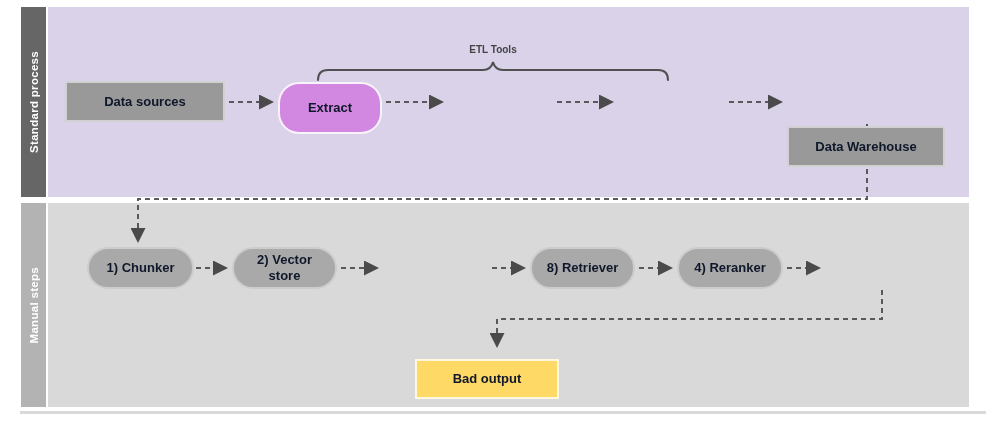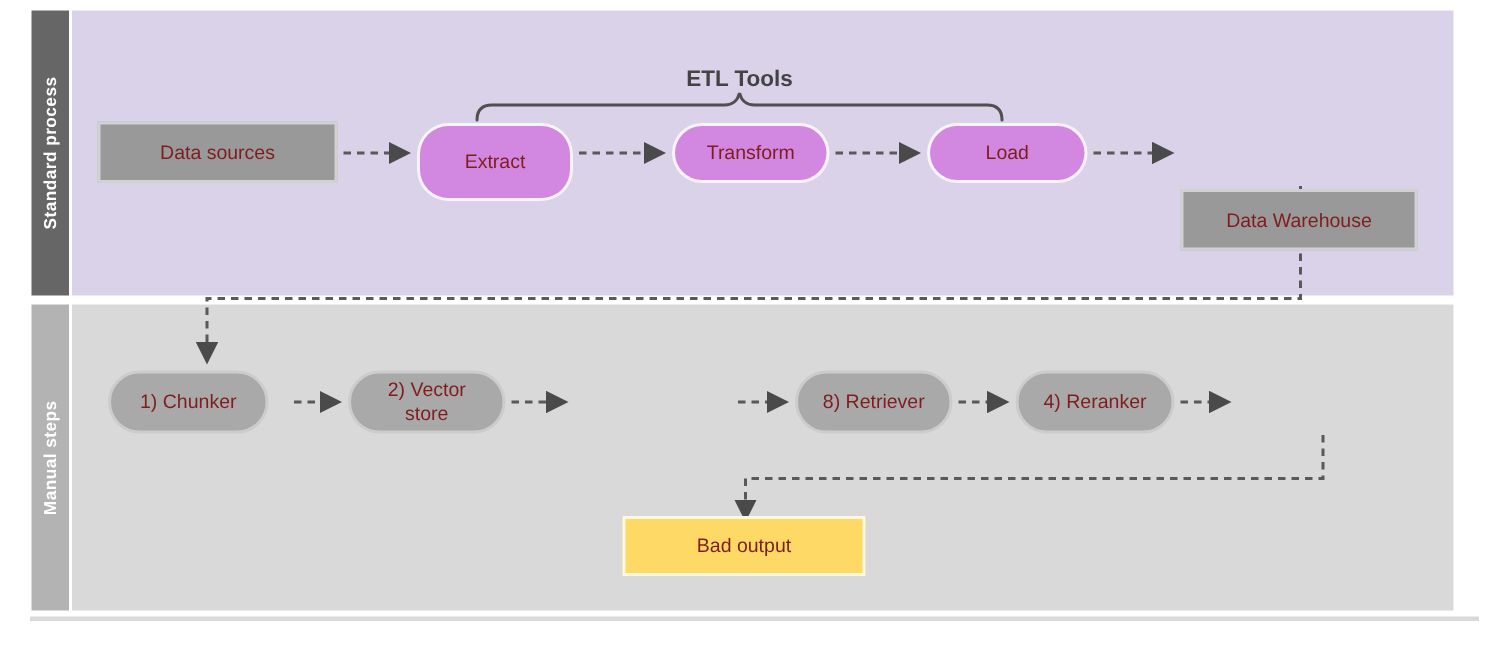"ETL Tools" .etl-label { font-size: 15px -> 10px }
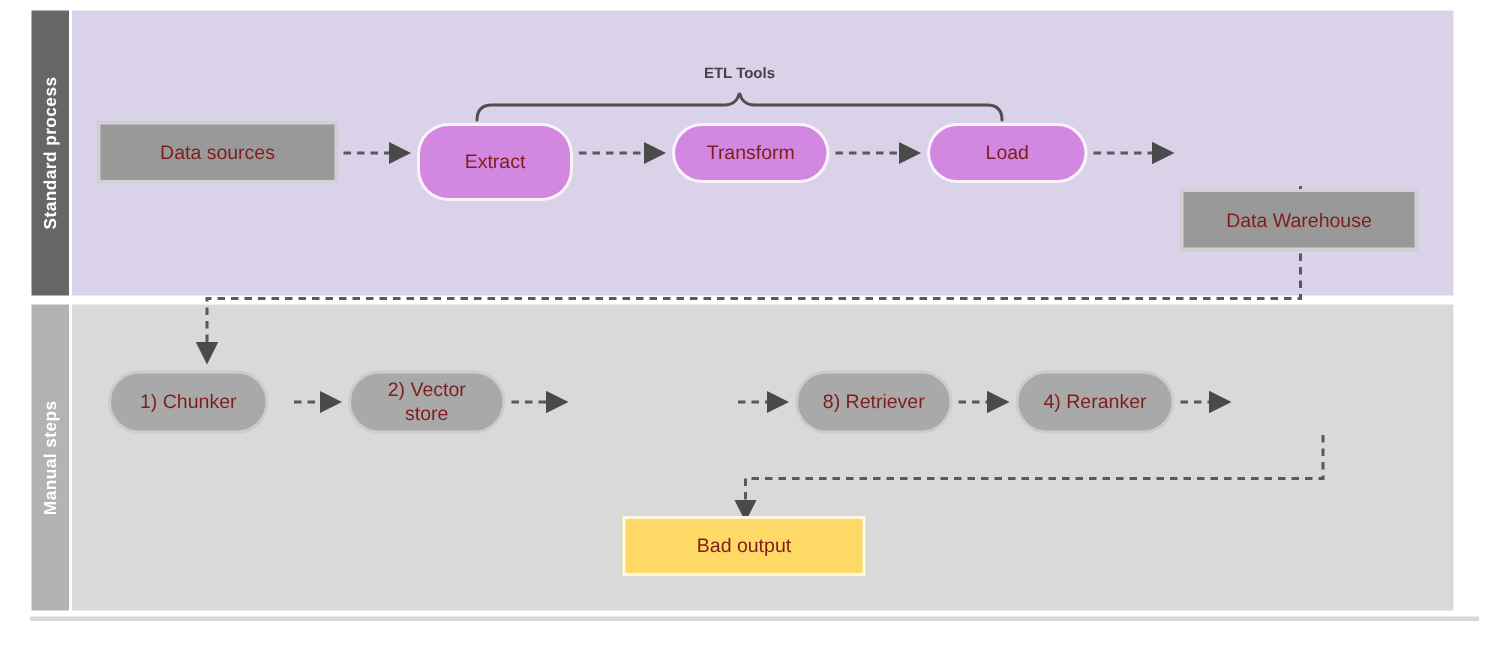"Data sources" .node { color: #7f1d1d -> #0f172a; font-weight: normal -> bold }
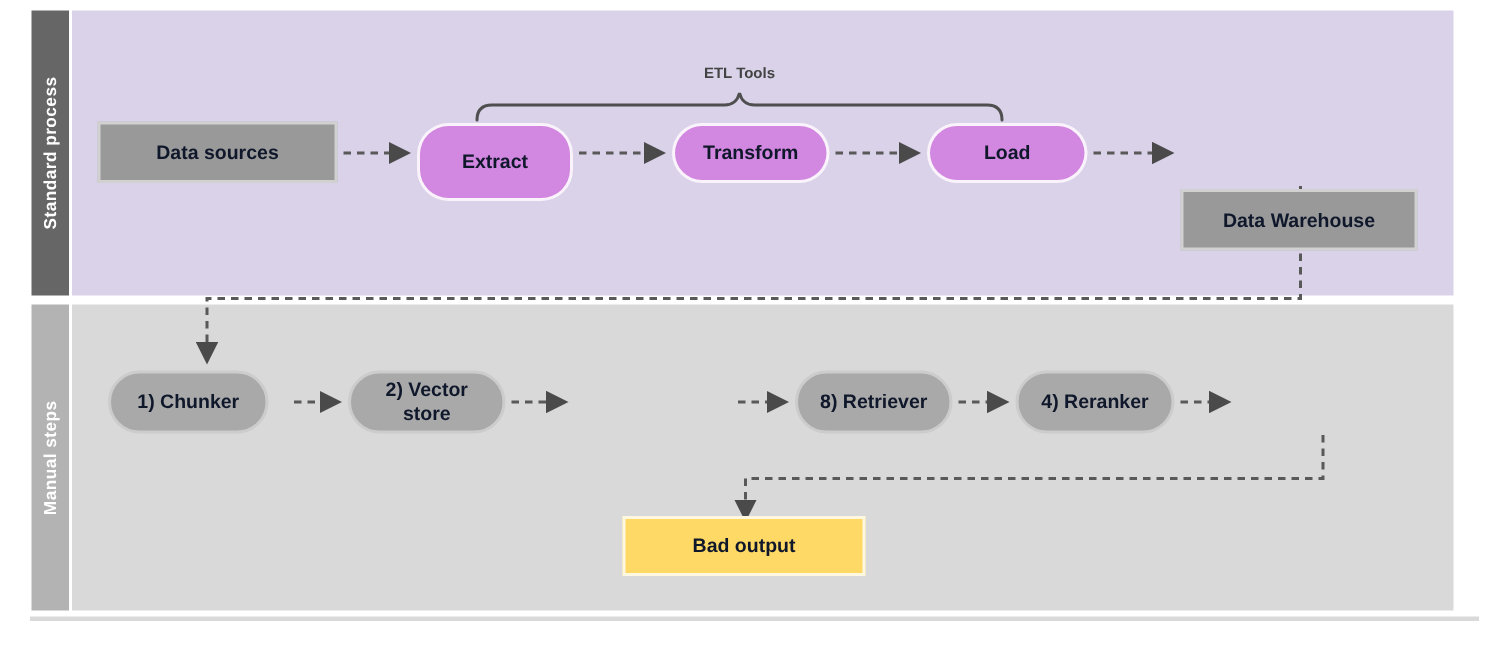"Transform" div.node { html: <div>Transform</div> -> none }
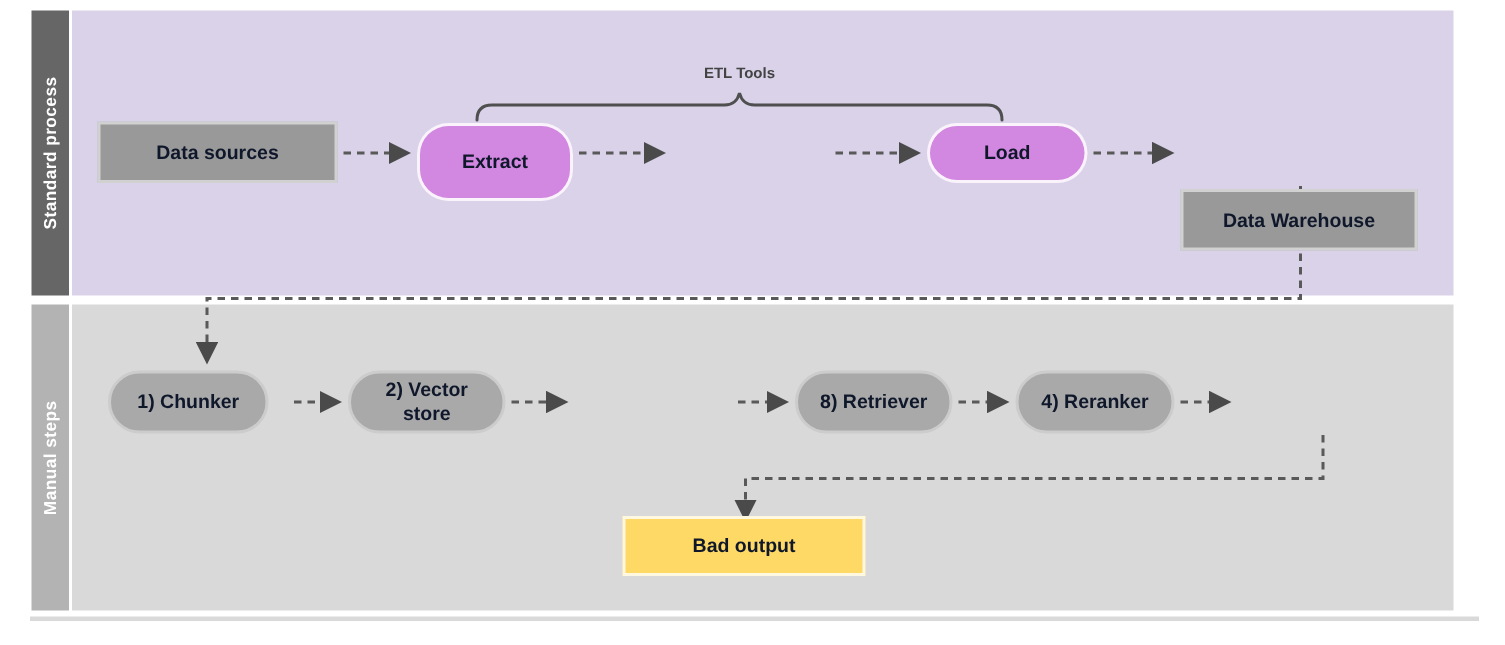"Load" div.node { html: <div>Load</div> -> none }
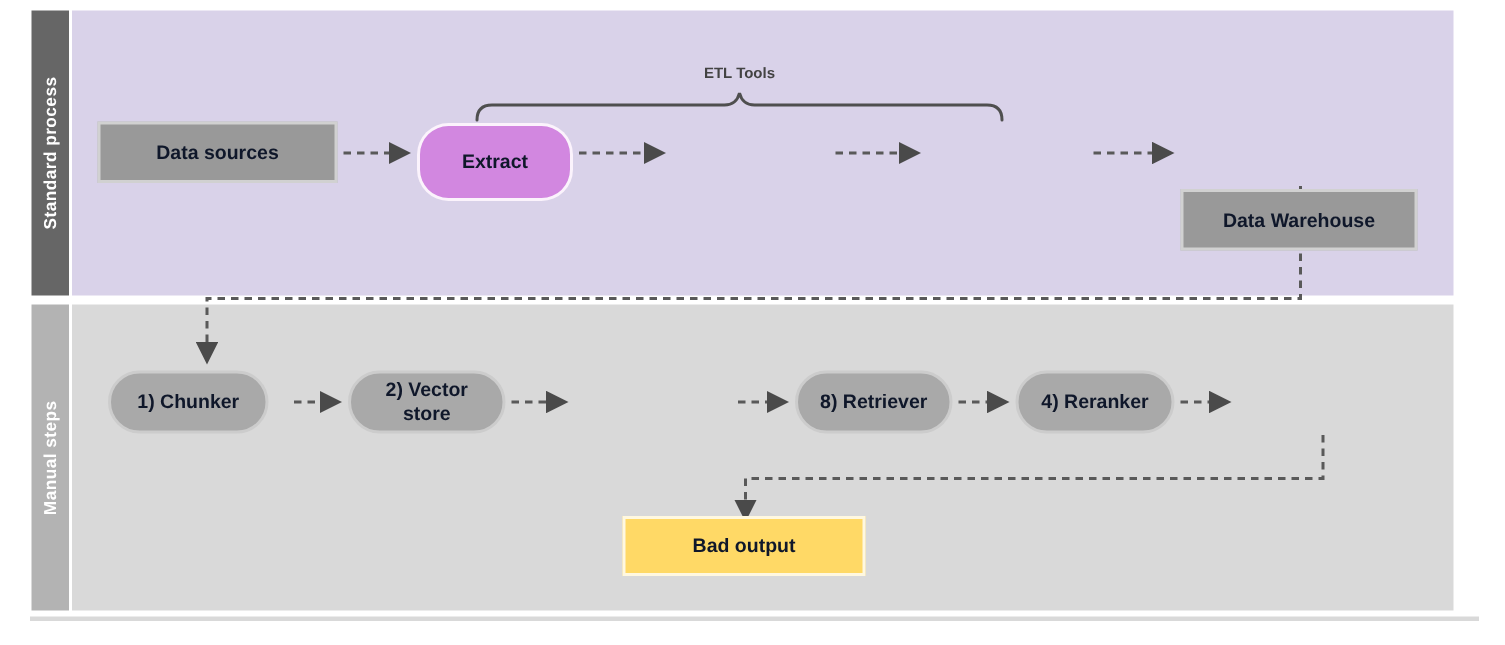"1) Chunker" div.node { left: 72px -> 87px }
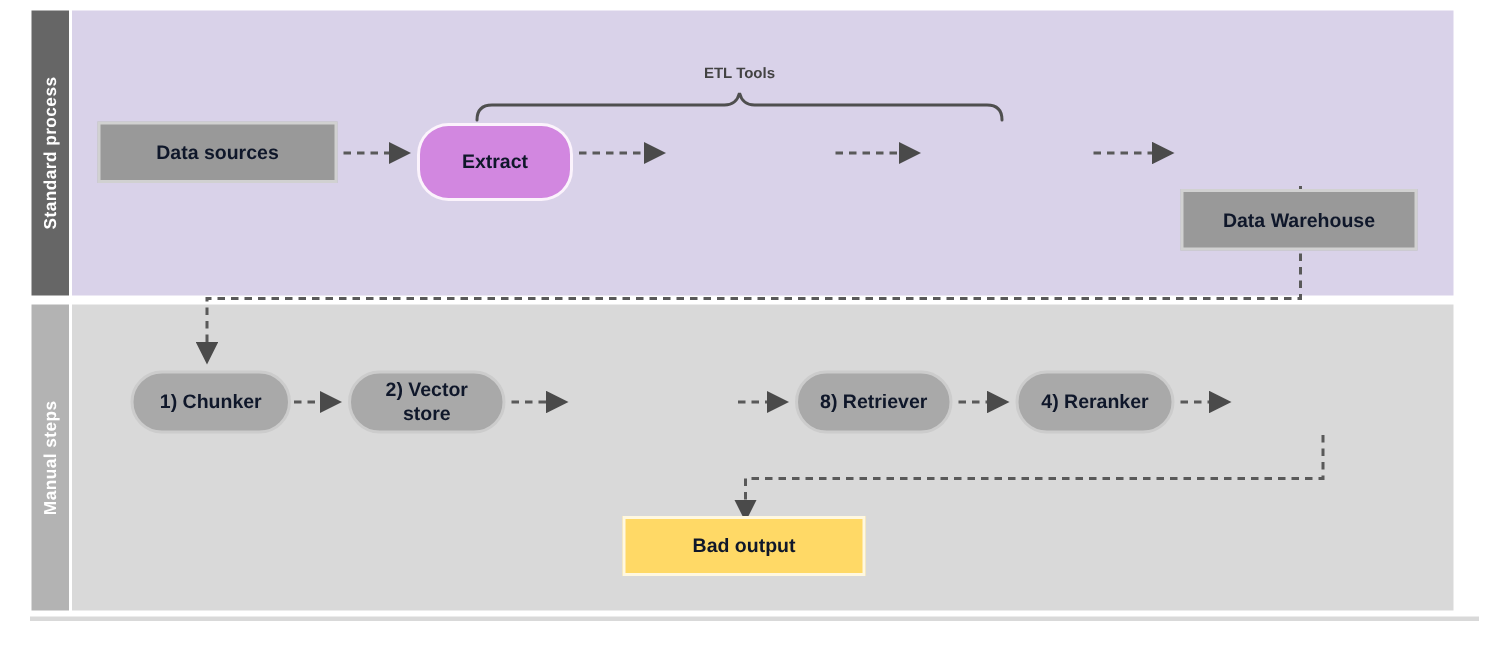"Bad output" div.node { top: 344px -> 359px; width: 162px -> 144px }
